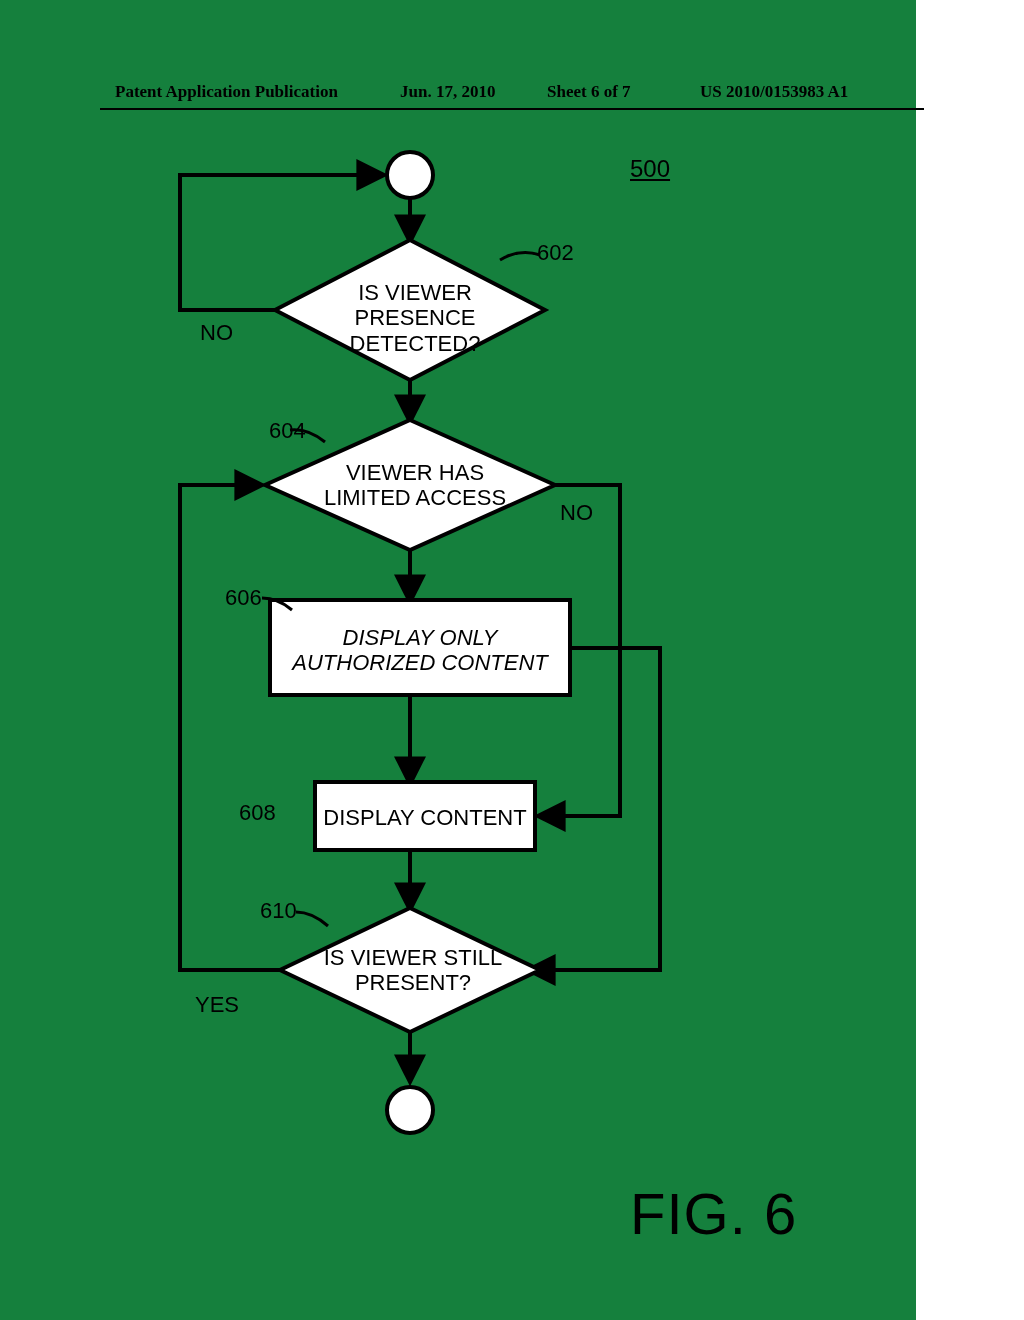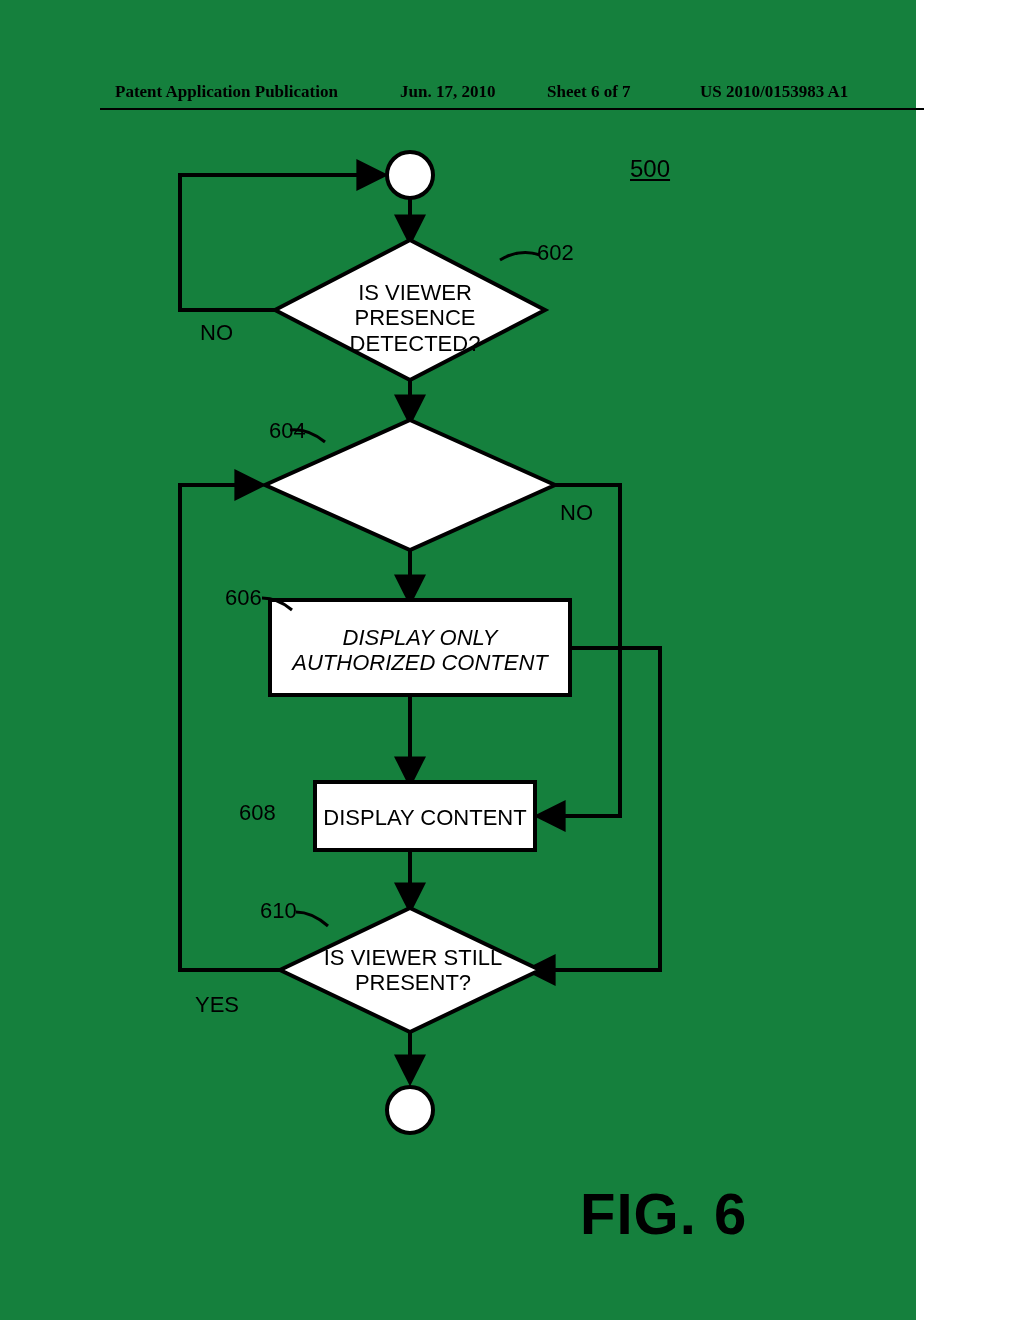"VIEWER HAS LIMITED ACCESS" div.node-text { html: none -> <div>VIEWER HAS LIMITED ACCESS</div> }
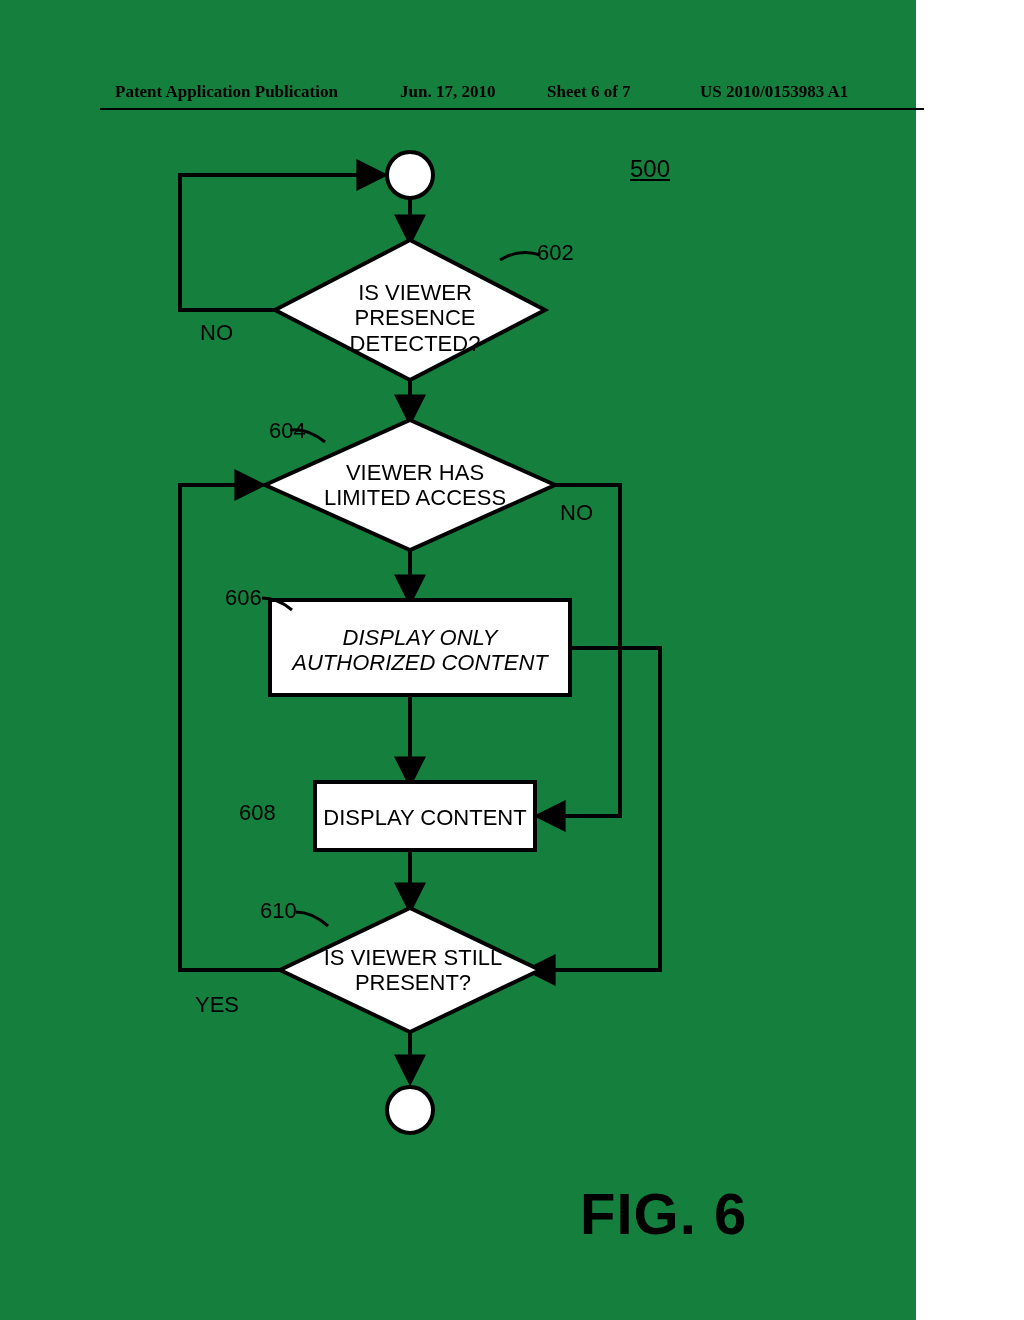"FIG. 6" .fig-label { font-weight: bold -> normal; left: 580px -> 630px }
